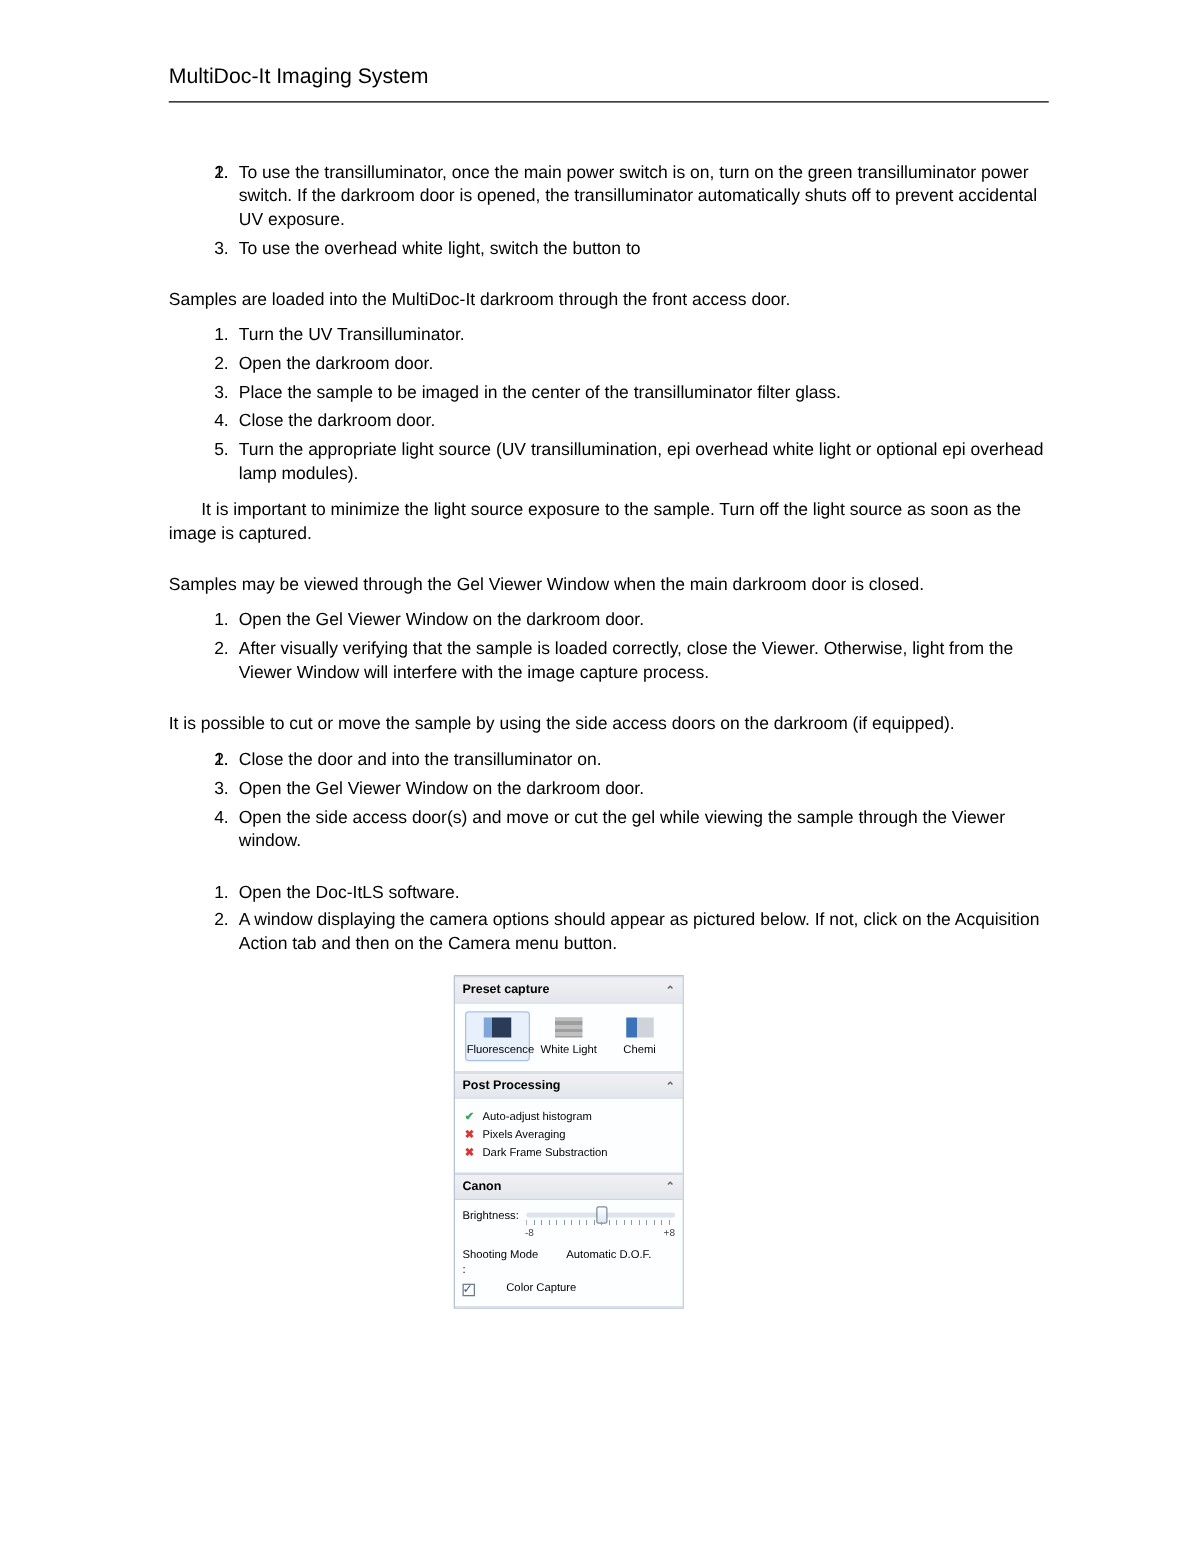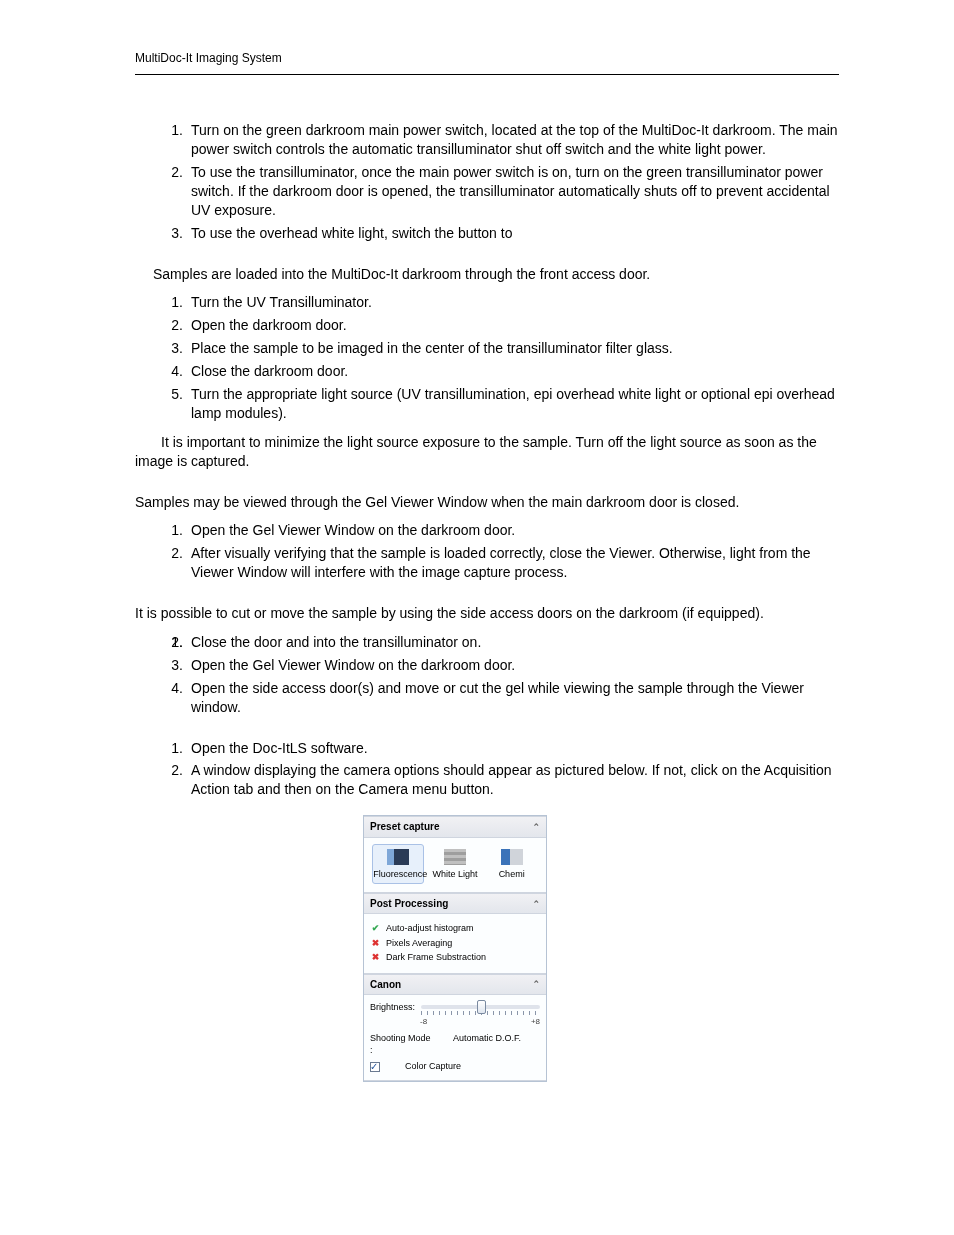"MultiDoc-It Imaging System" .header .left { font-size: 12px -> 17px }
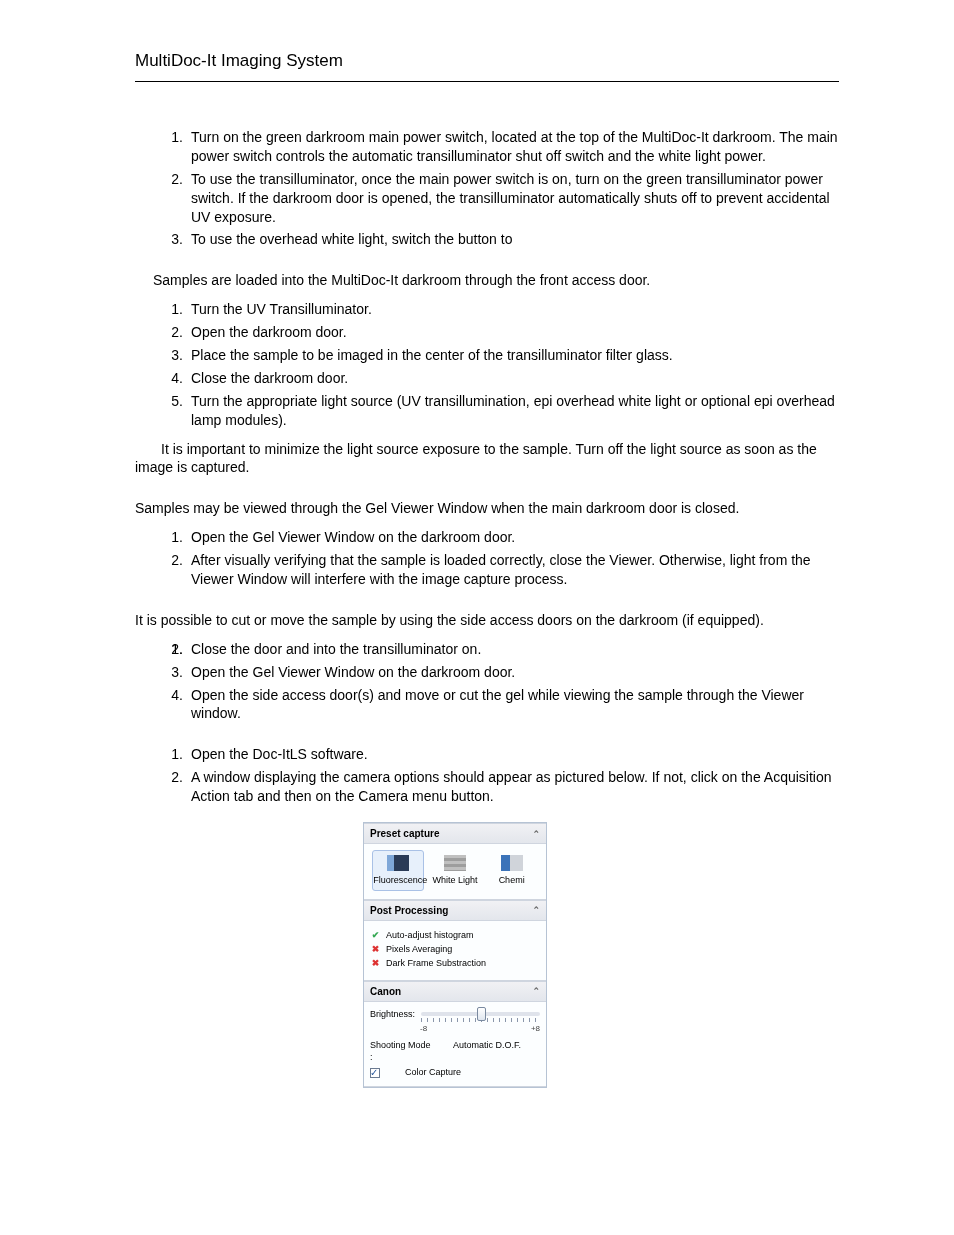"Turn on the green darkroom" span { html: <span>Turn on the green darkroom main power switch, located at the top of the MultiDoc-It darkroom. The main power switch controls the automatic transilluminator shut off switch and the white light power.</span> -> none }
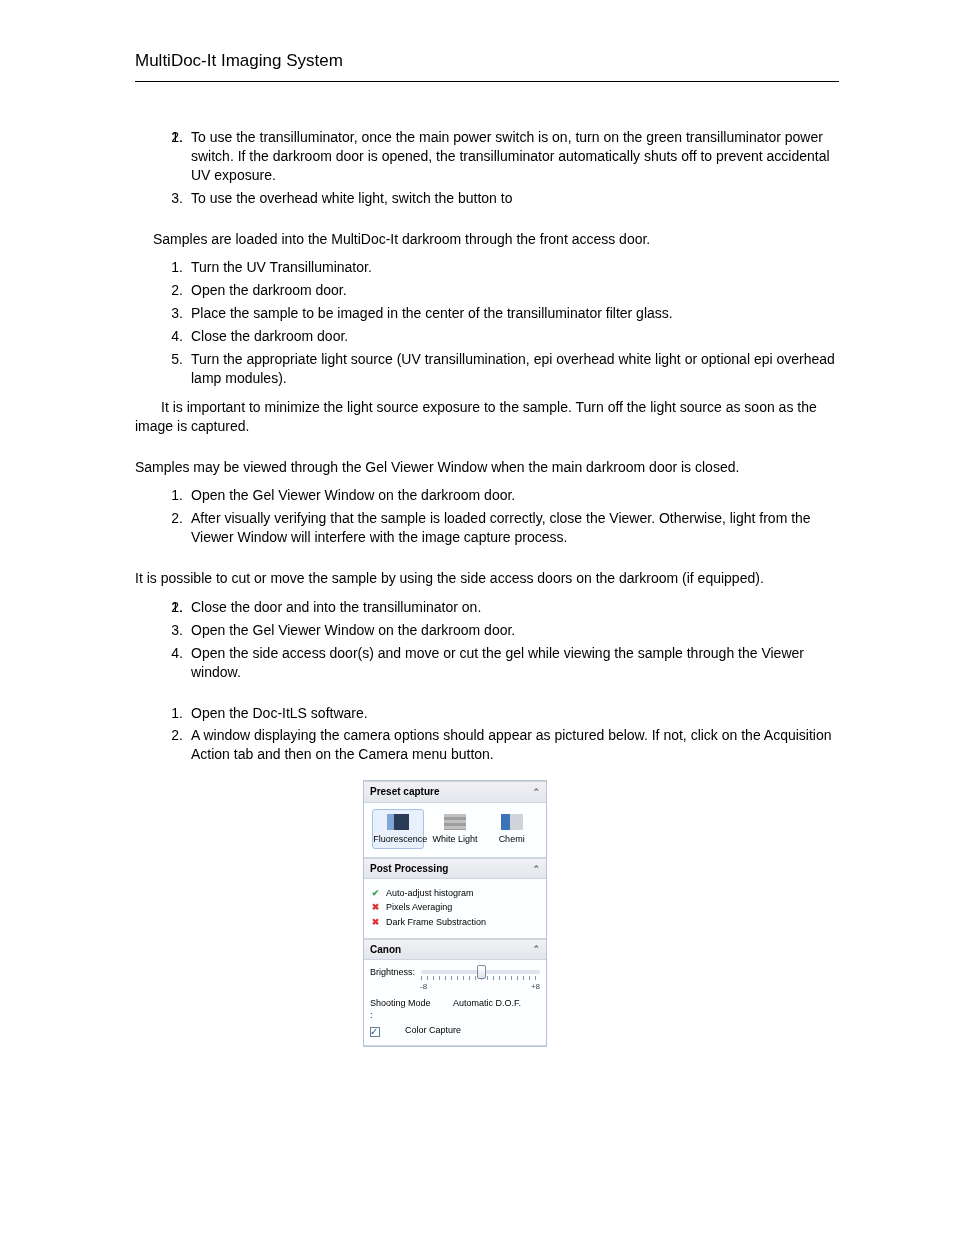"Samples are loaded into the" div.plain-para { margin-left: 18px -> 0 }
